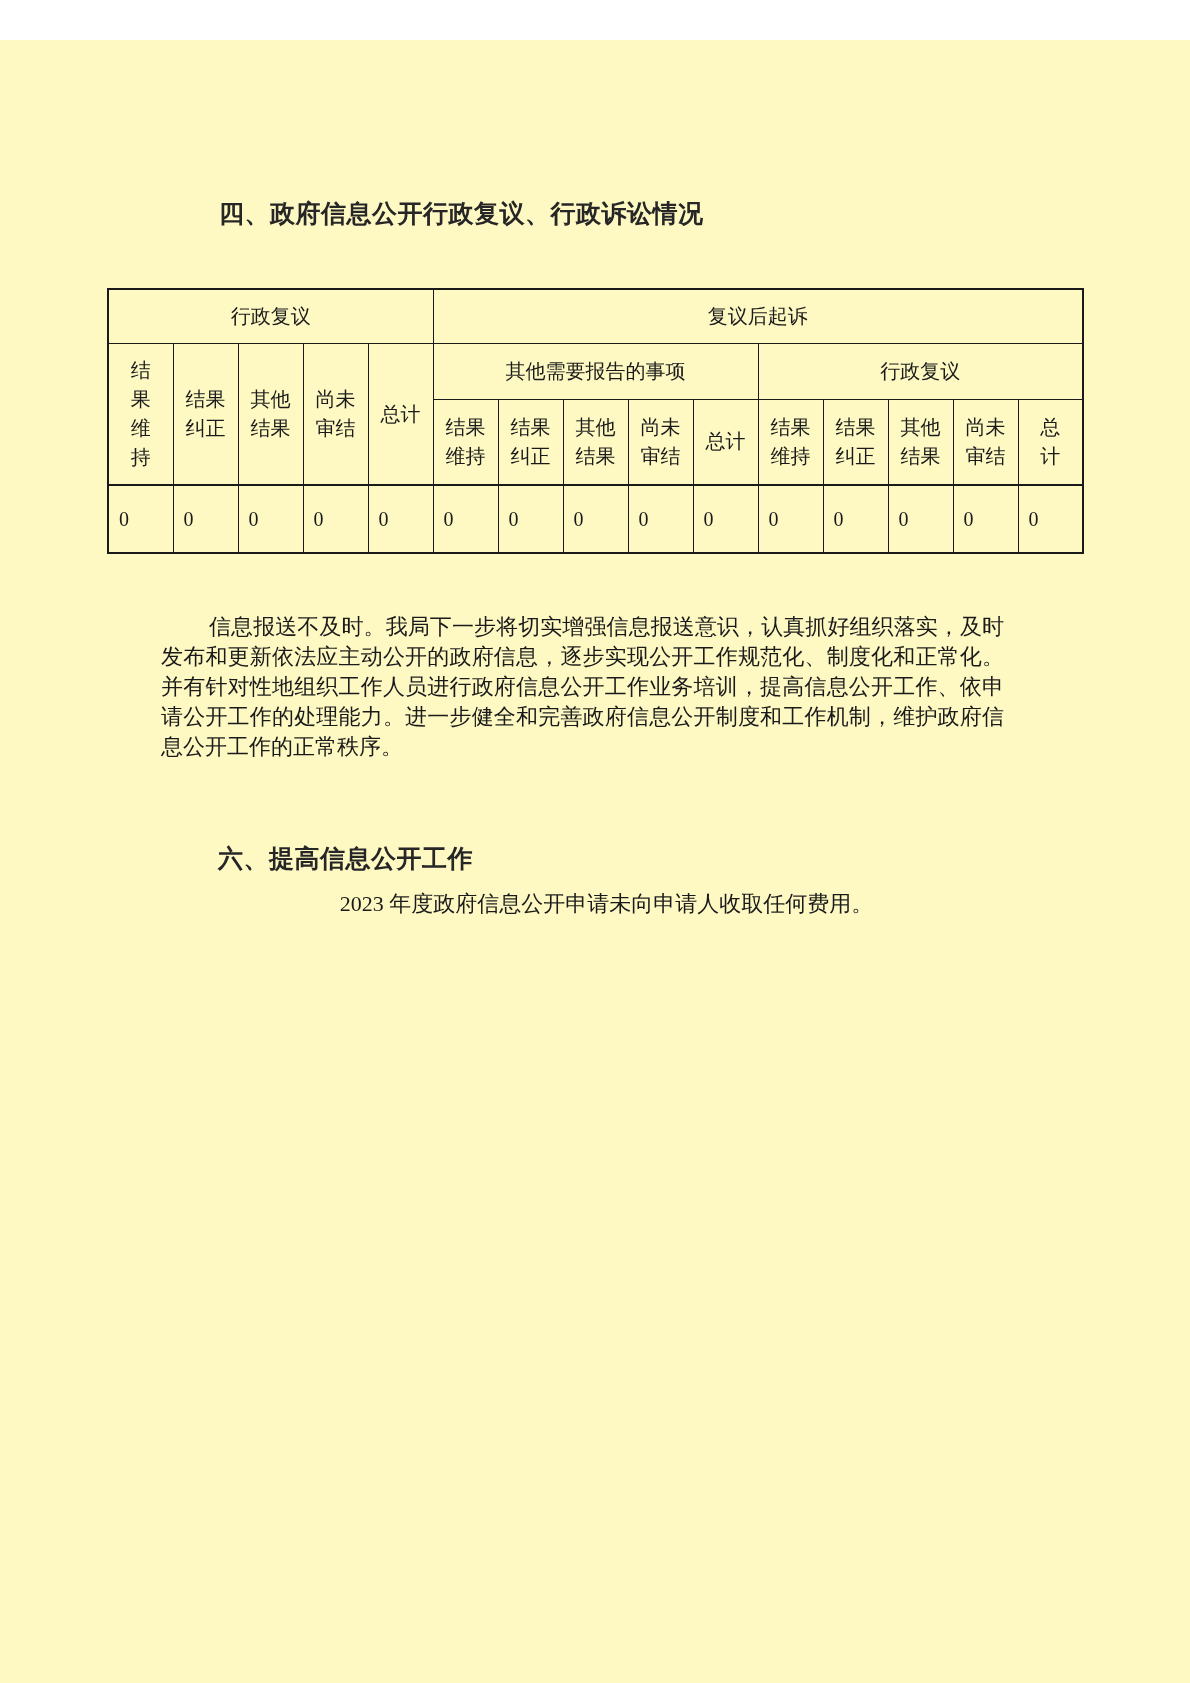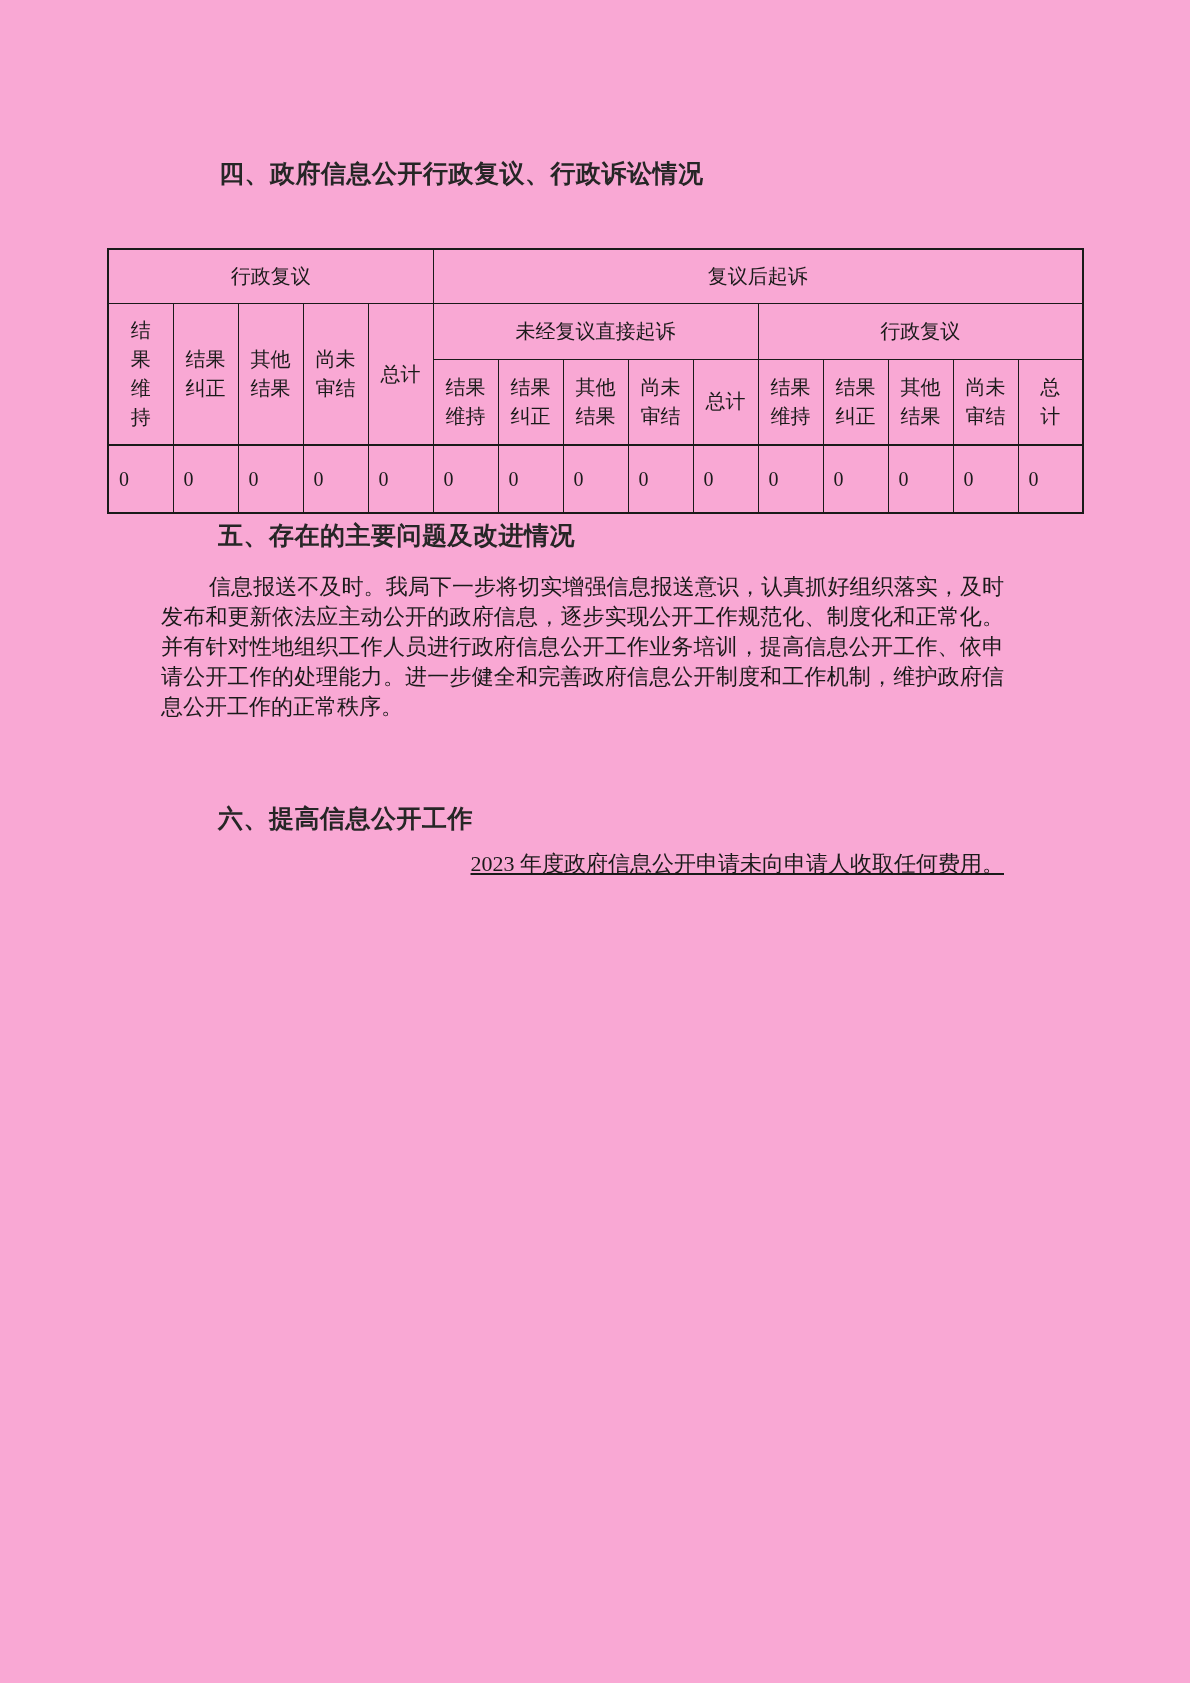"四、政府信息公开行政复议、行政诉讼情况" .page { background: #f9a8d4 -> #fef9c3; margin-top: none -> 40px }
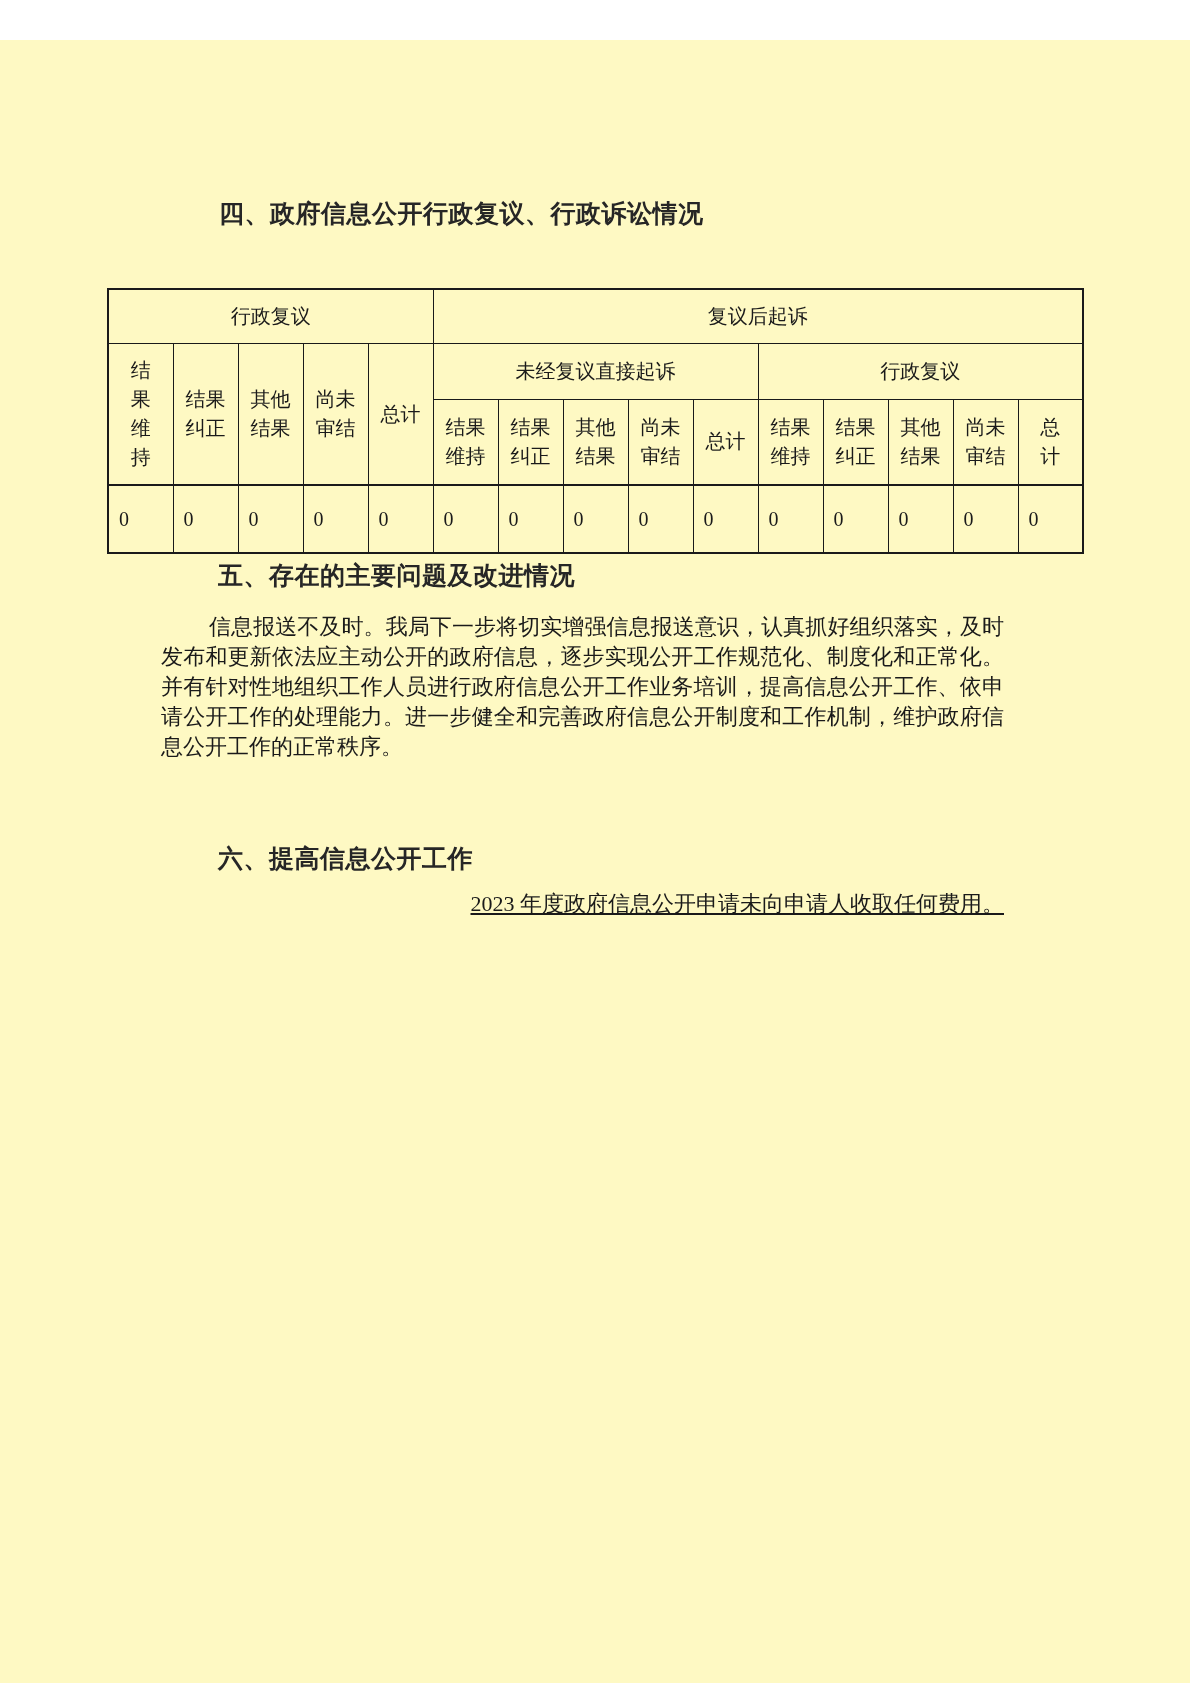"未经复议直接起诉" th { text: 未经复议直接起诉 -> 其他需要报告的事项 }
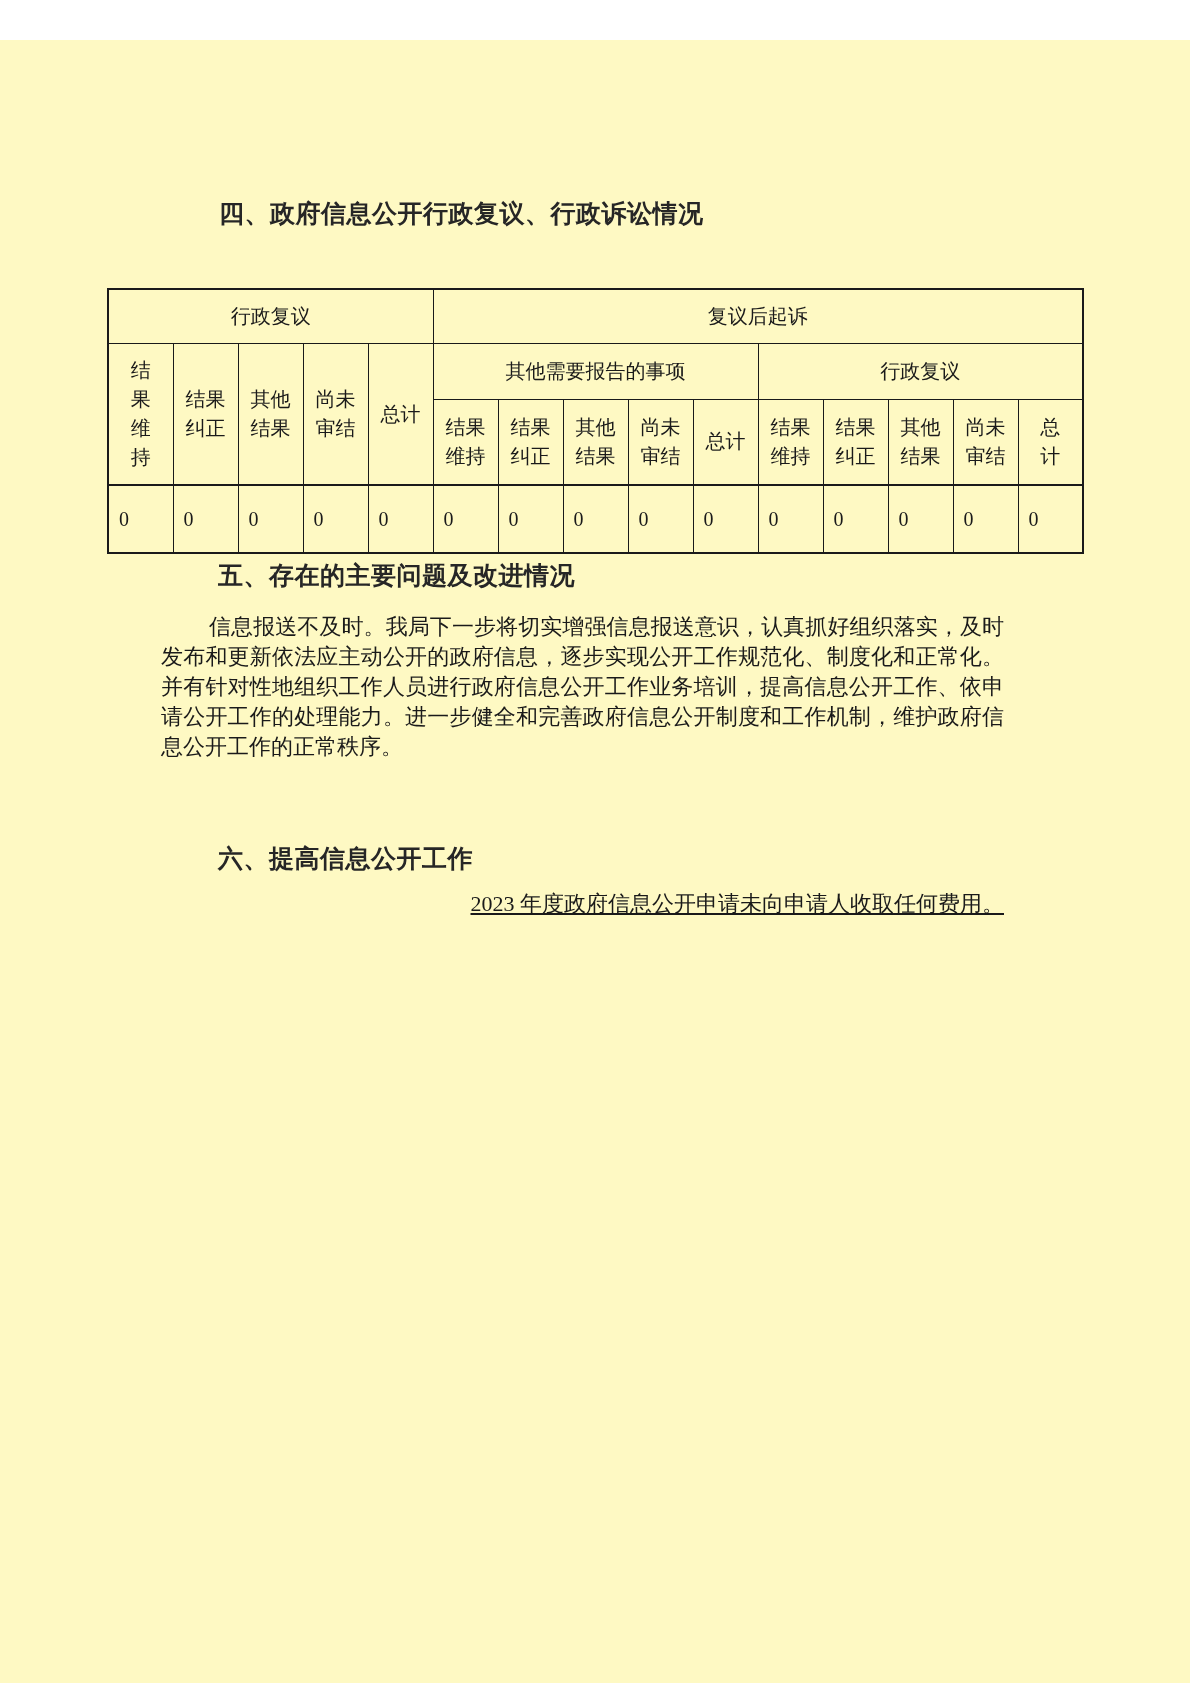"五、存在的主要问题及改进情况" div.sec-heading { html: <div>五、存在的主要问题及改进情况</div> -> none }
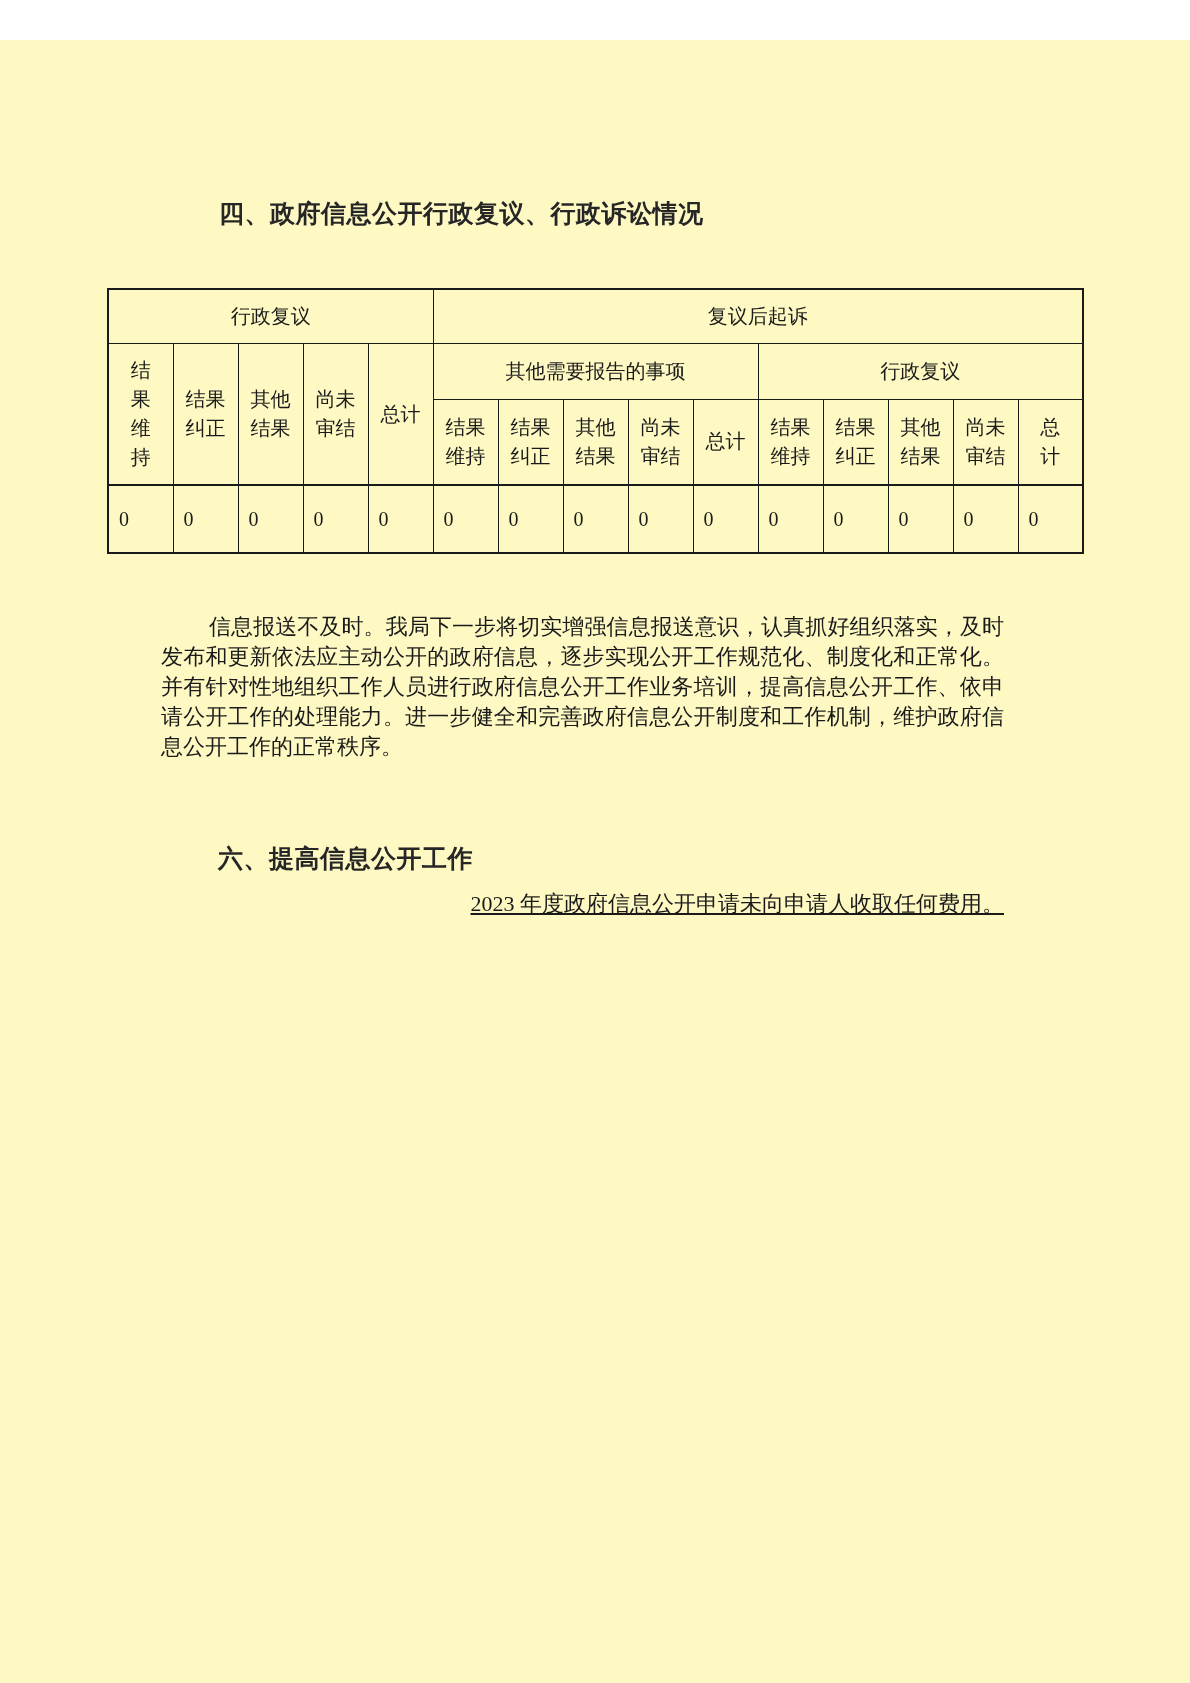"2023 年度政府信息公开申请未向申请人收取任何费用。" #paragraph6 { text-align: right -> center; text-decoration: underline -> none }
